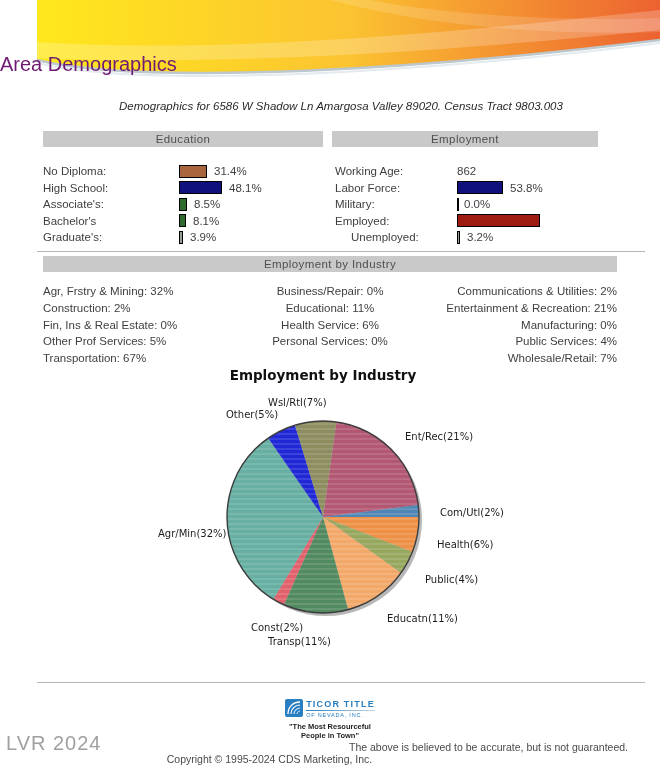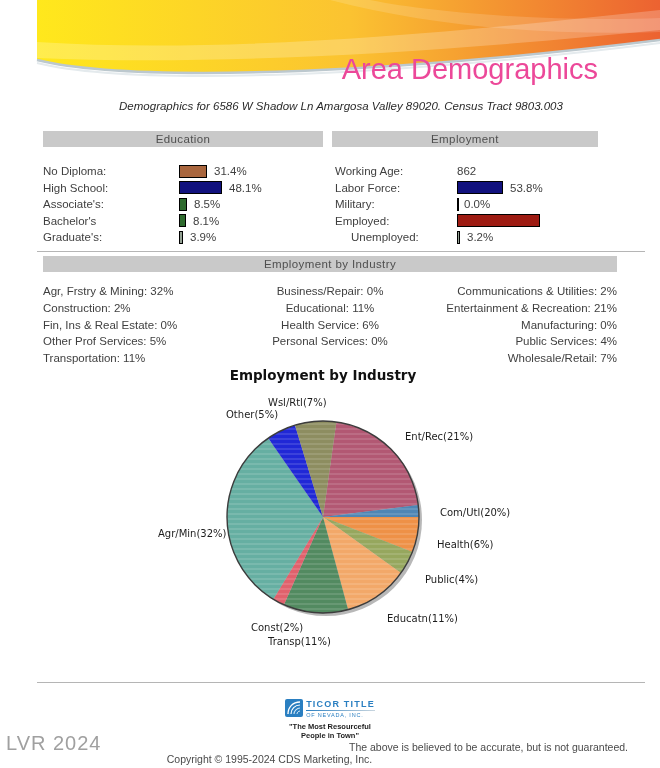"Area Demographics" .page-title { color: #ec4899 -> #701a75; font-size: 29px -> 20px; text-align: right -> left }
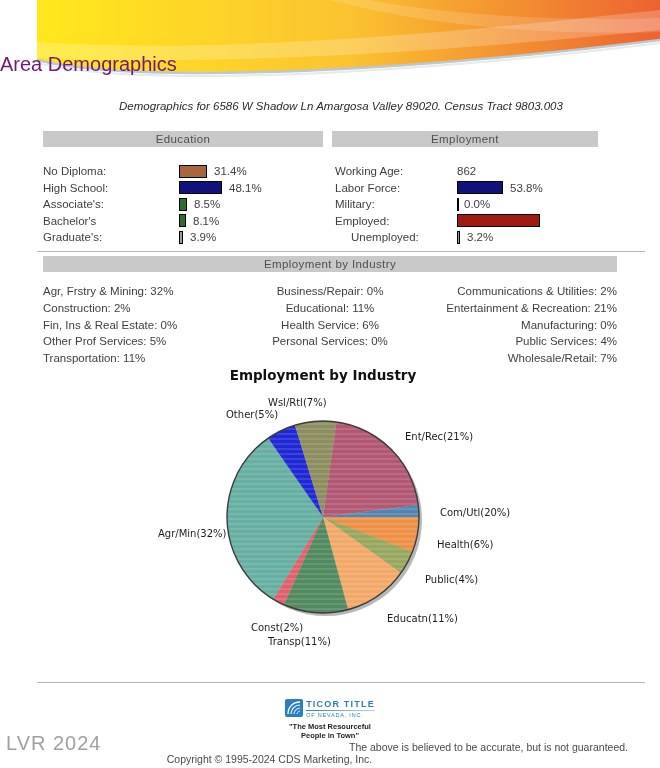"Transportation: 11%" div { text: 11% -> 67% }
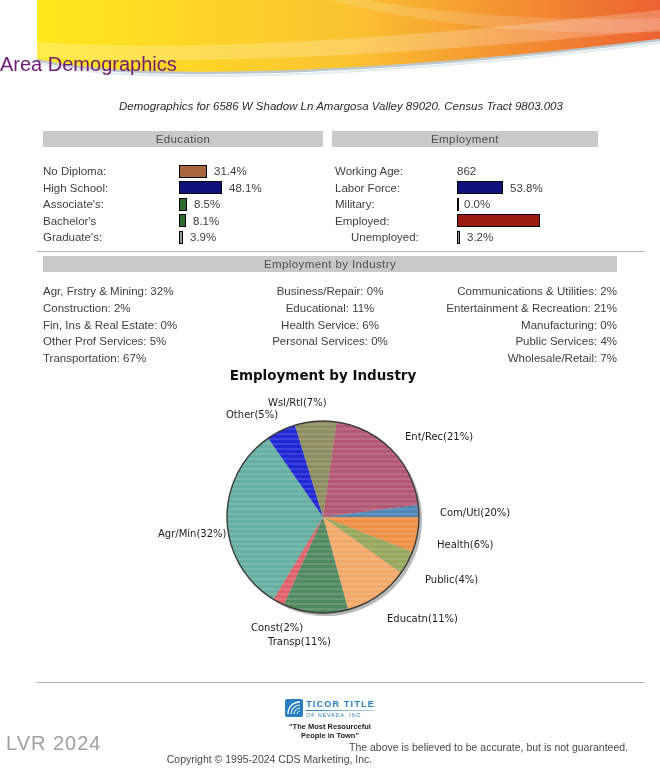"Com/Utl(20%)" div.pie-label { text: 20% -> 2% }
